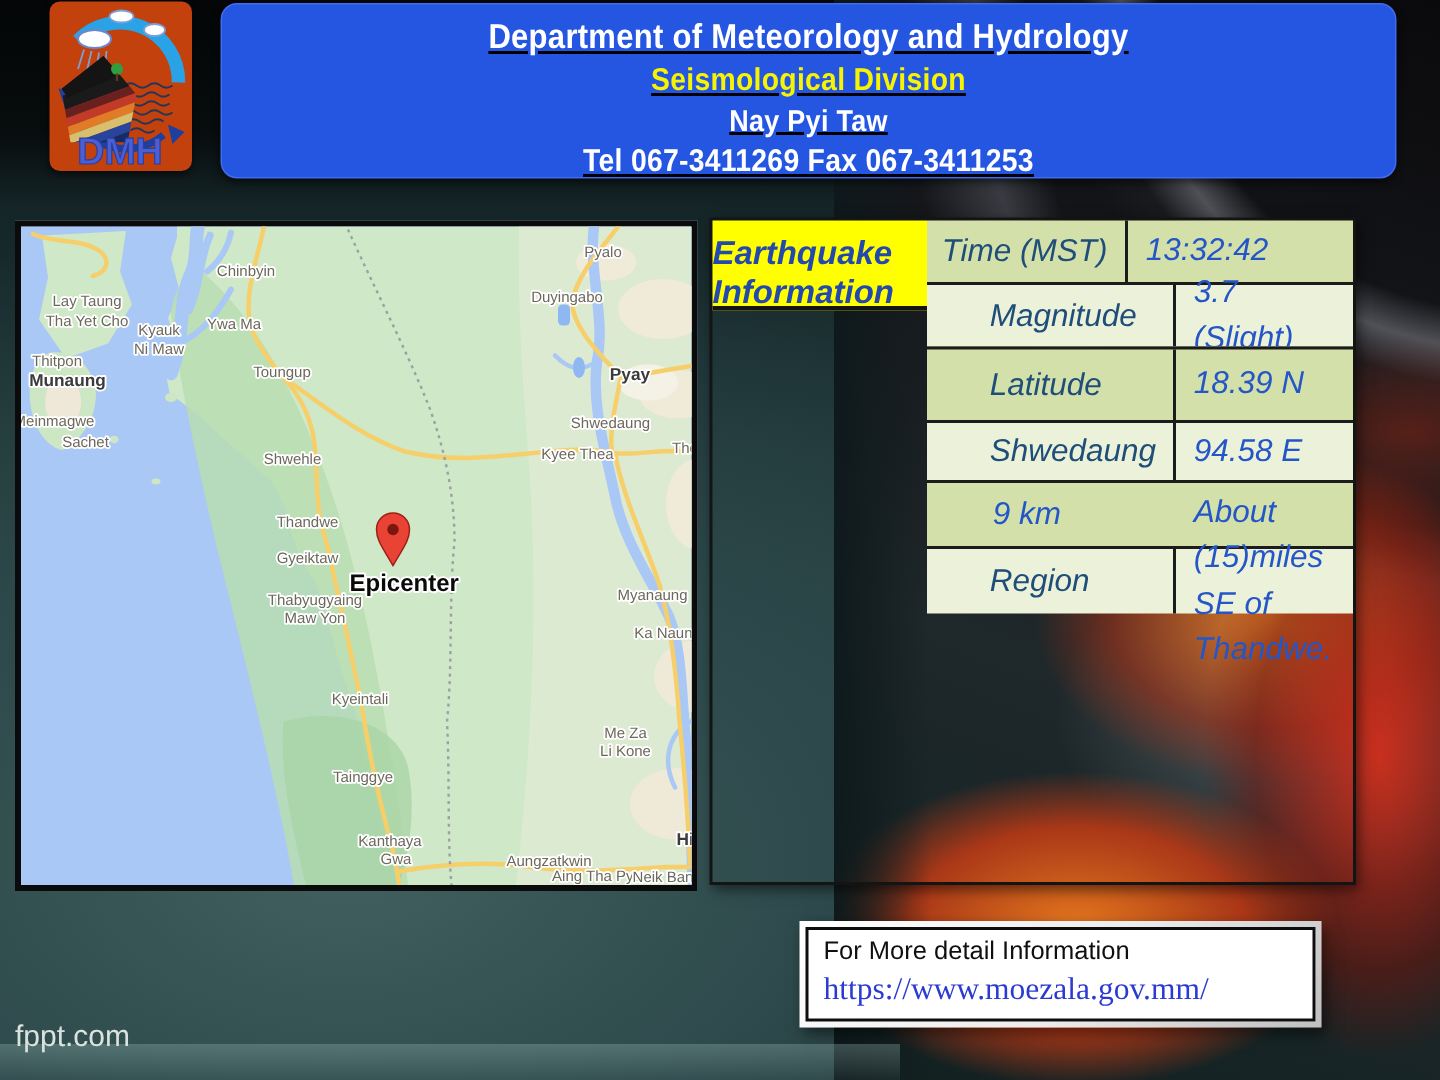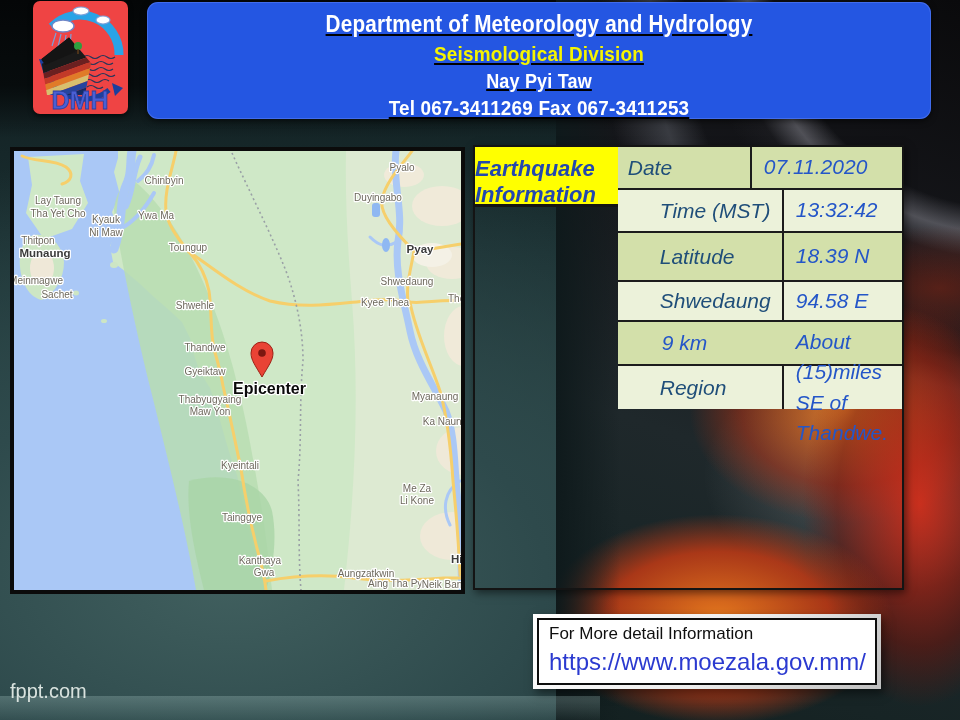"DMH" .logo { background: #ef4444 -> #c2410c }
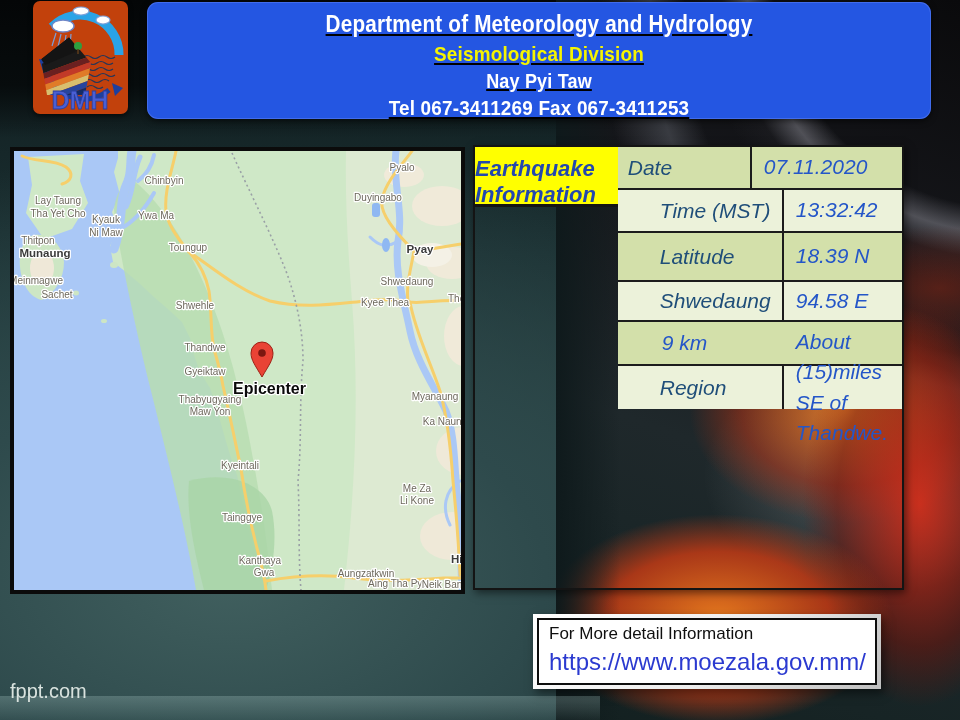"Date" div.t-row { html: <div> <div>Date</div> <div>07.11.2020</div> </div> -> none }
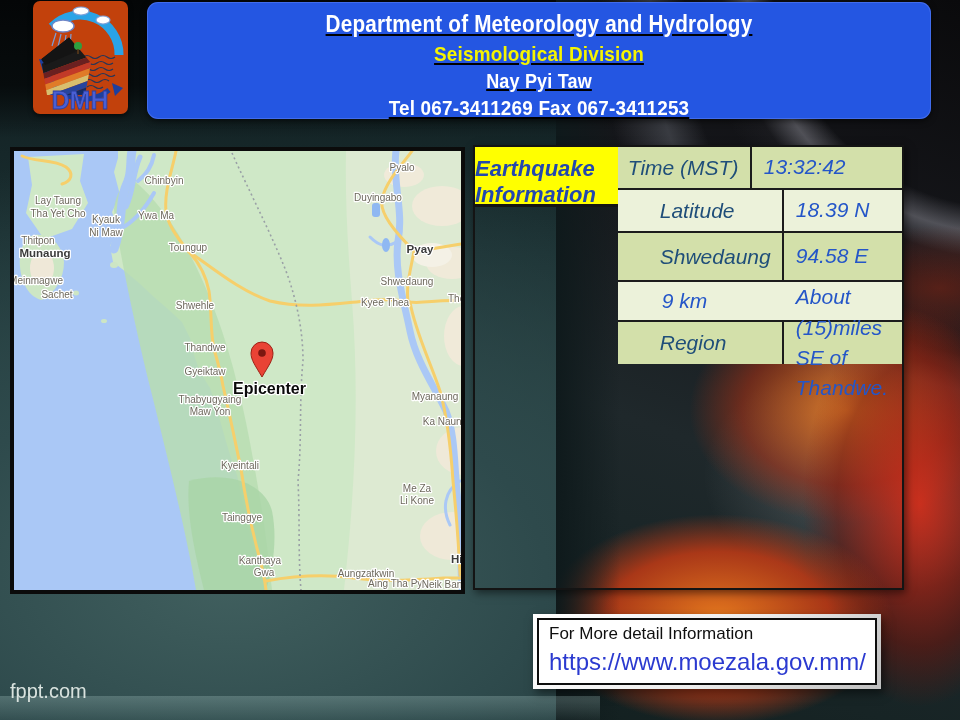"Magnitude" div.t-row { html: none -> <div> <div>Magnitude</div> <div>3.7 (Slight)</div> </div> }
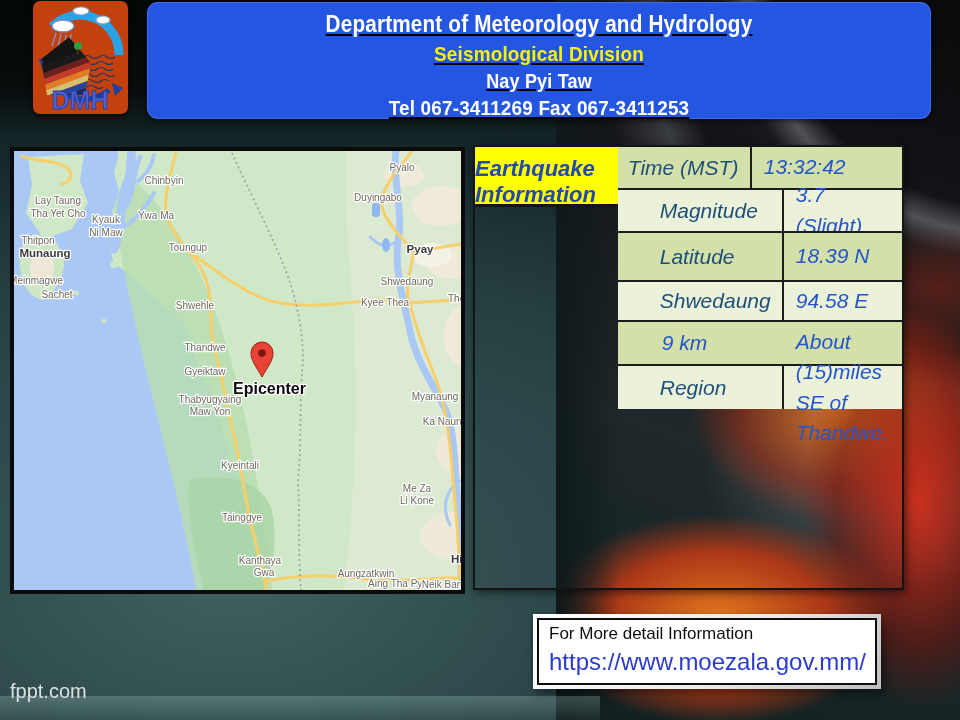"https://www.moezala.gov.mm/" .infobox a { font-family: none -> Liberation Serif, serif; font-size: 24px -> 21px }
